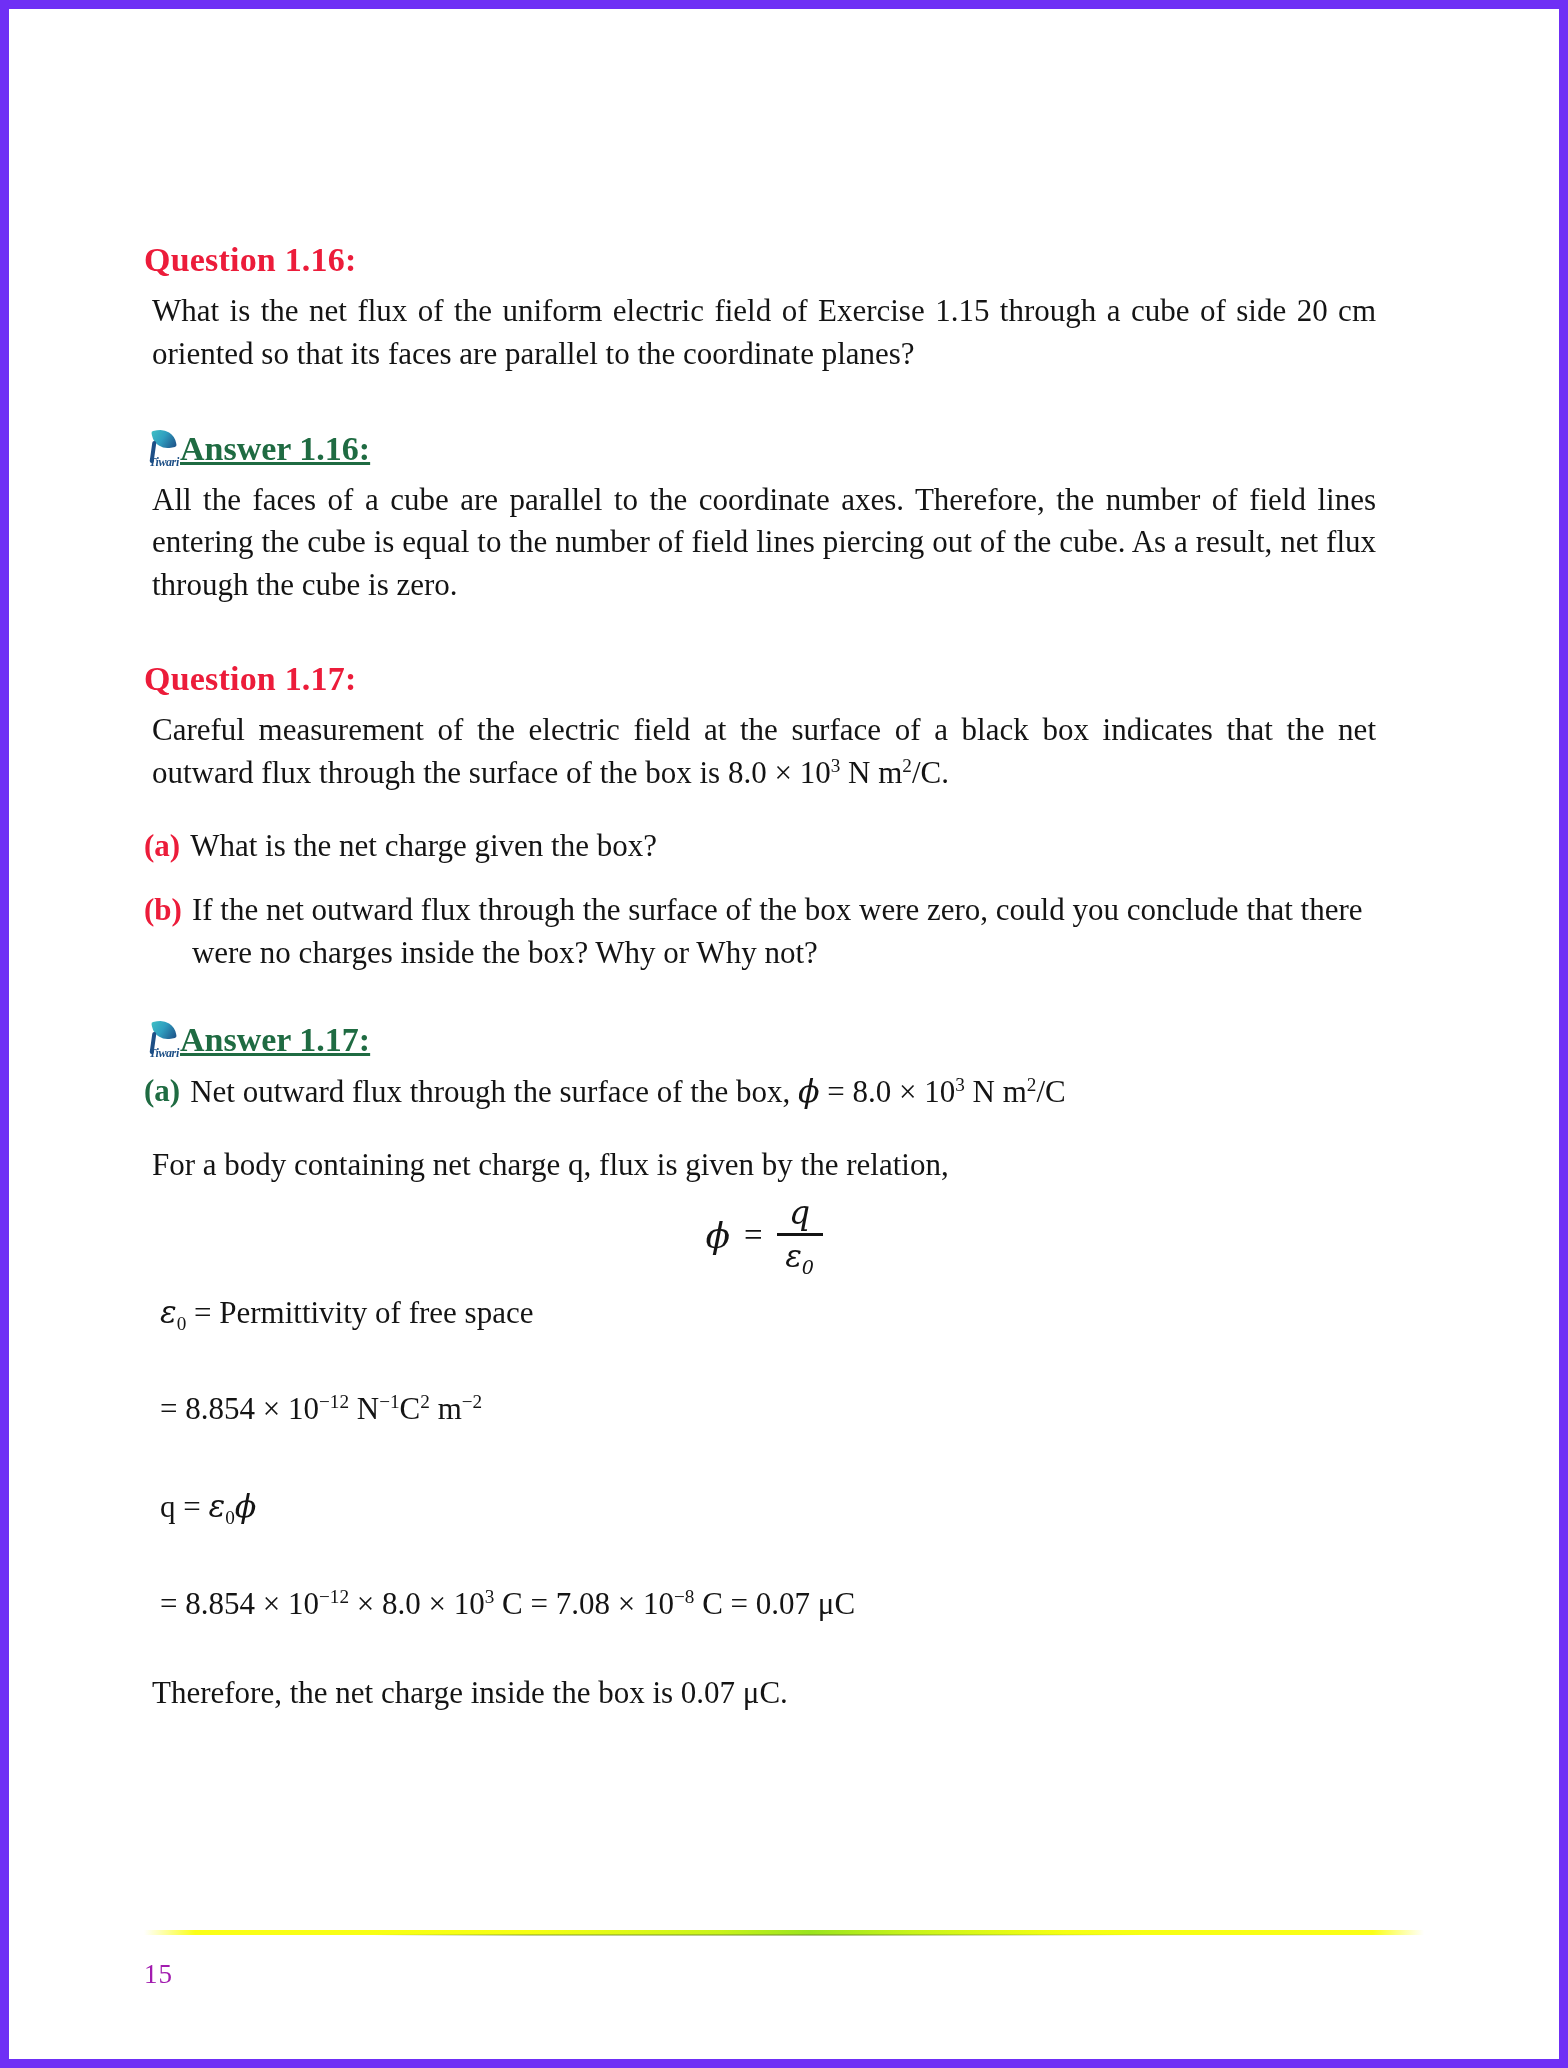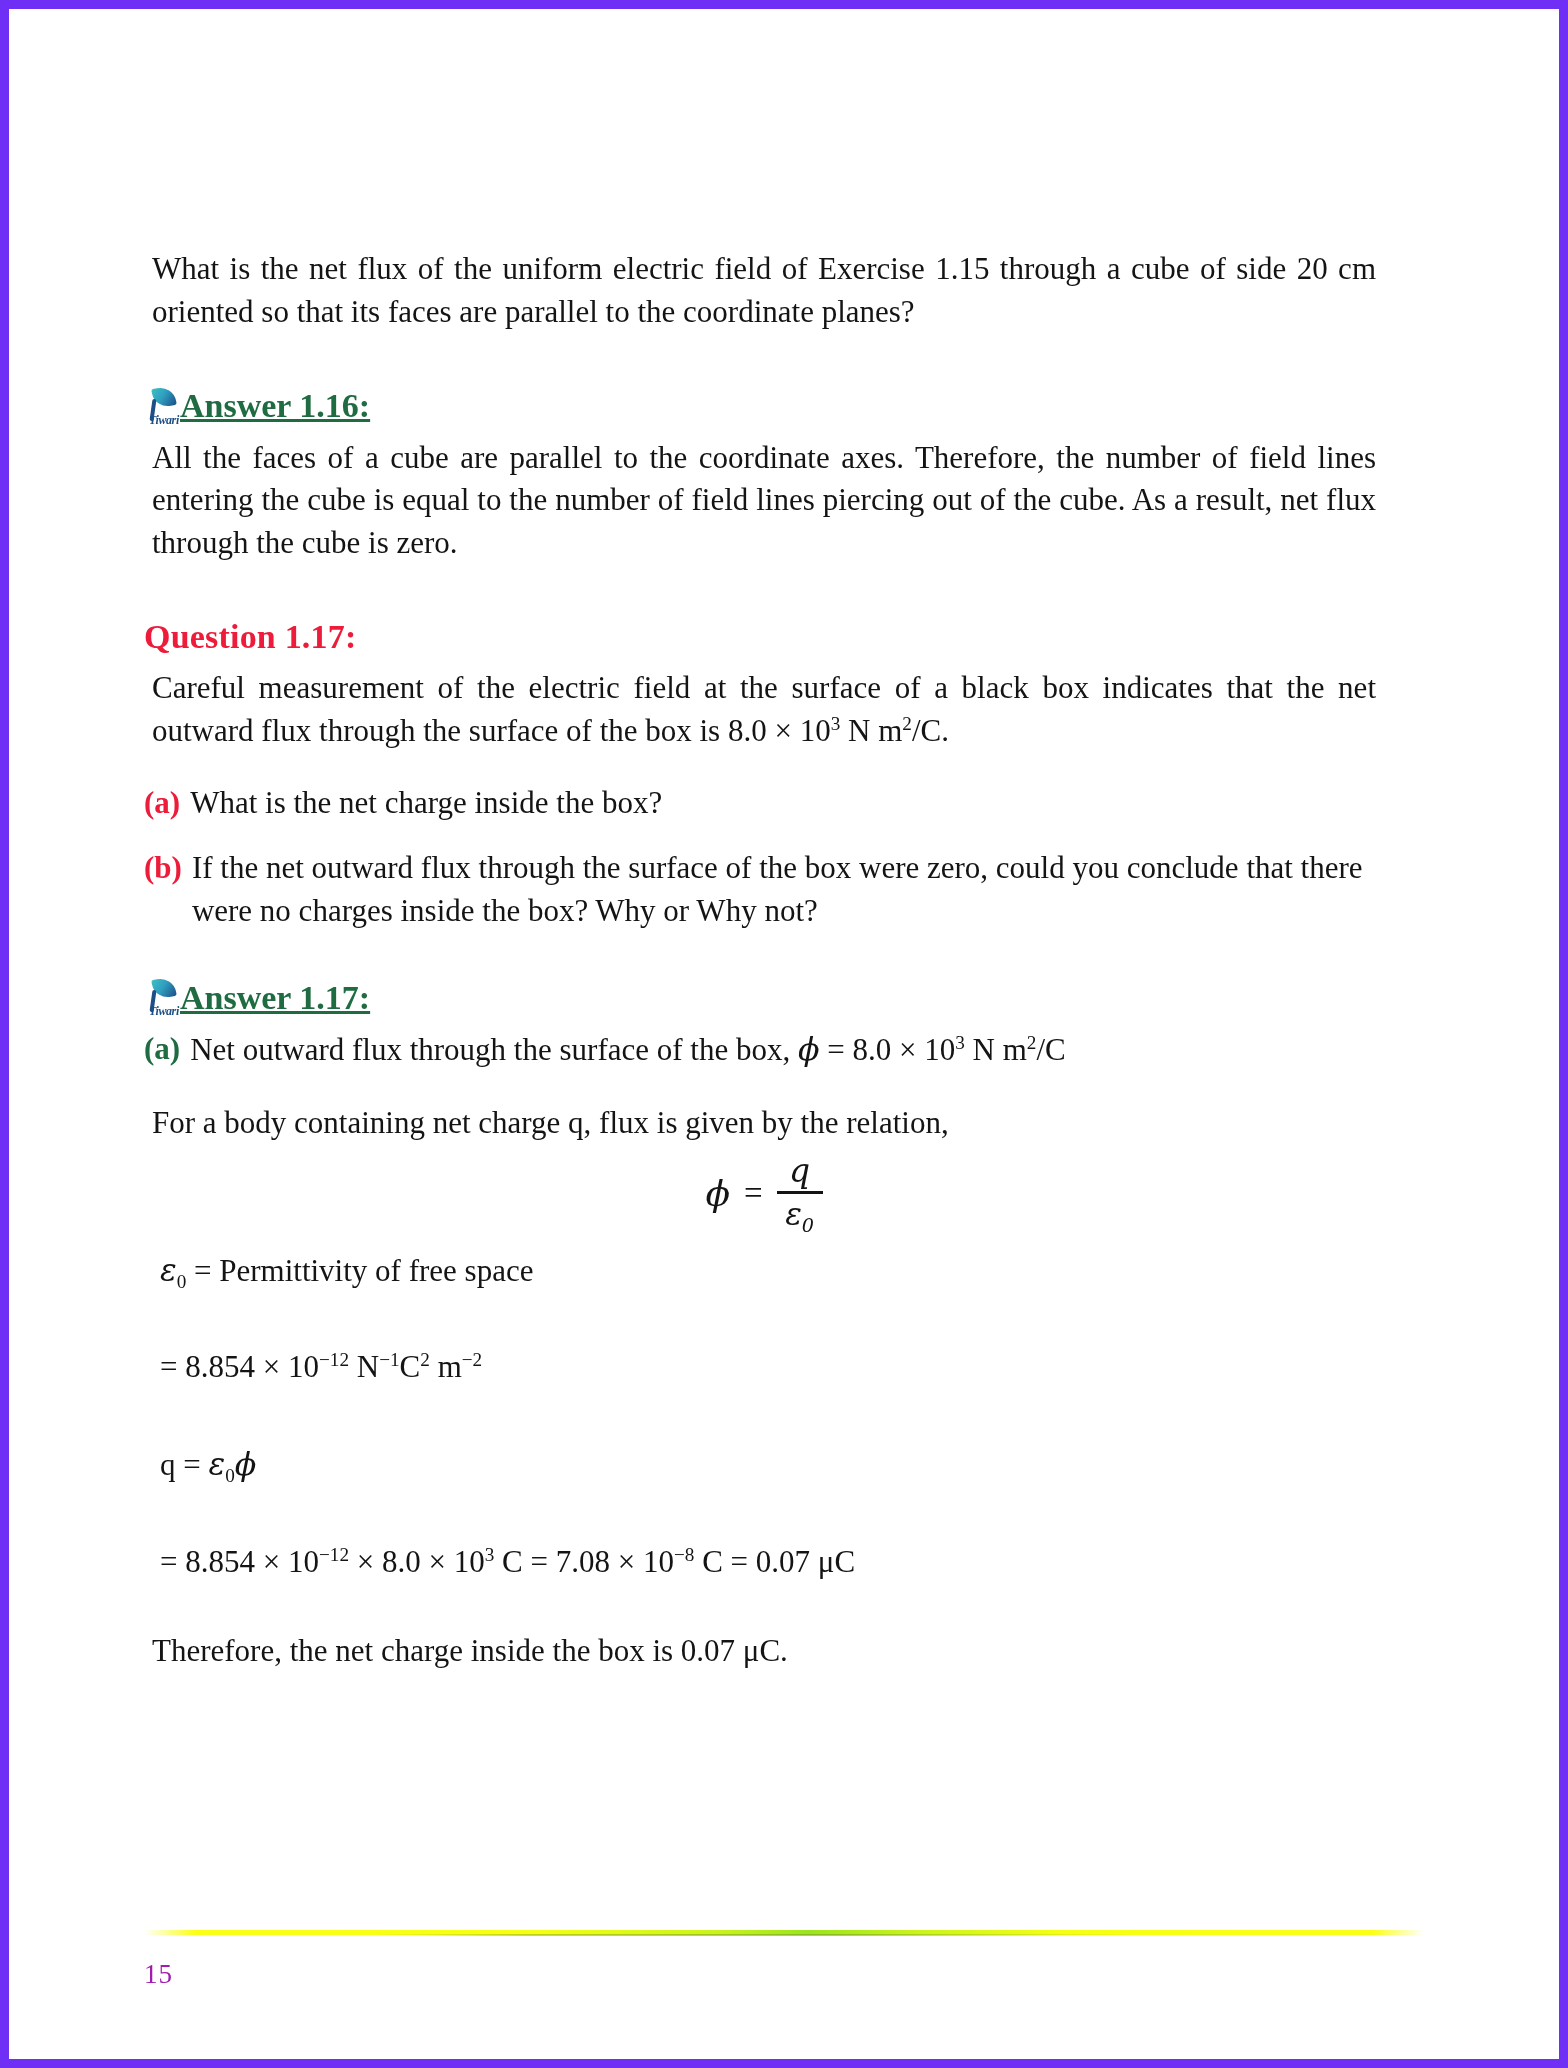"Question 1.16:" h2.q-heading { html: none -> <h2>Question 1.16:</h2> }
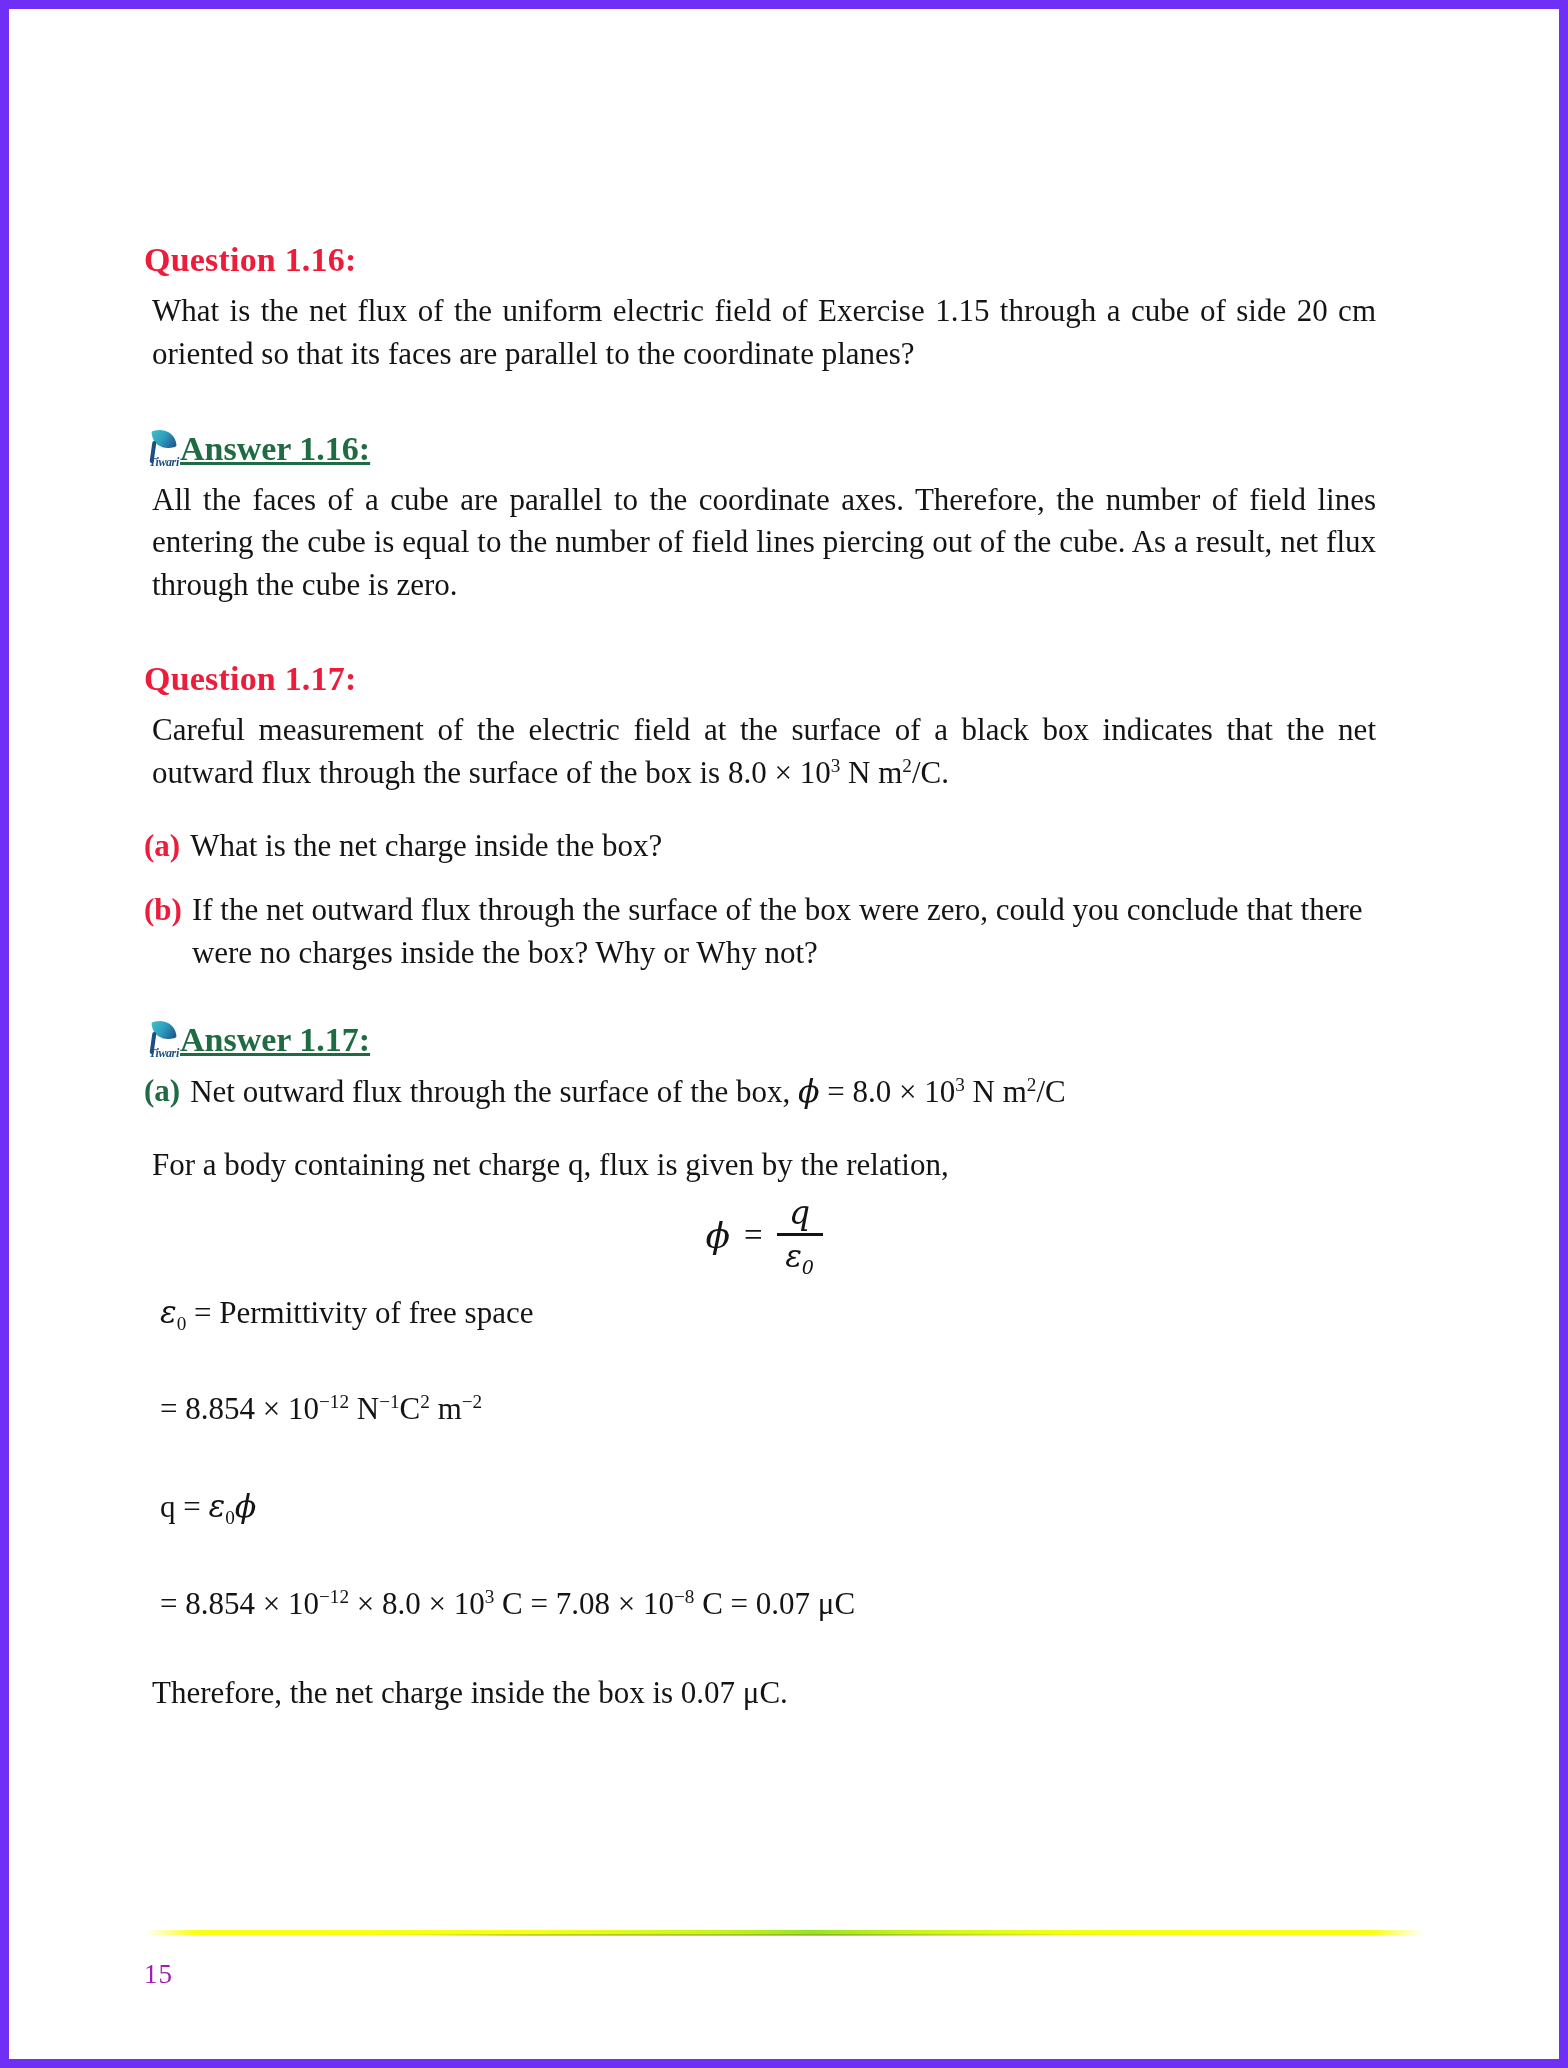"What is the net charge" span.sub-body { text: inside -> given }
